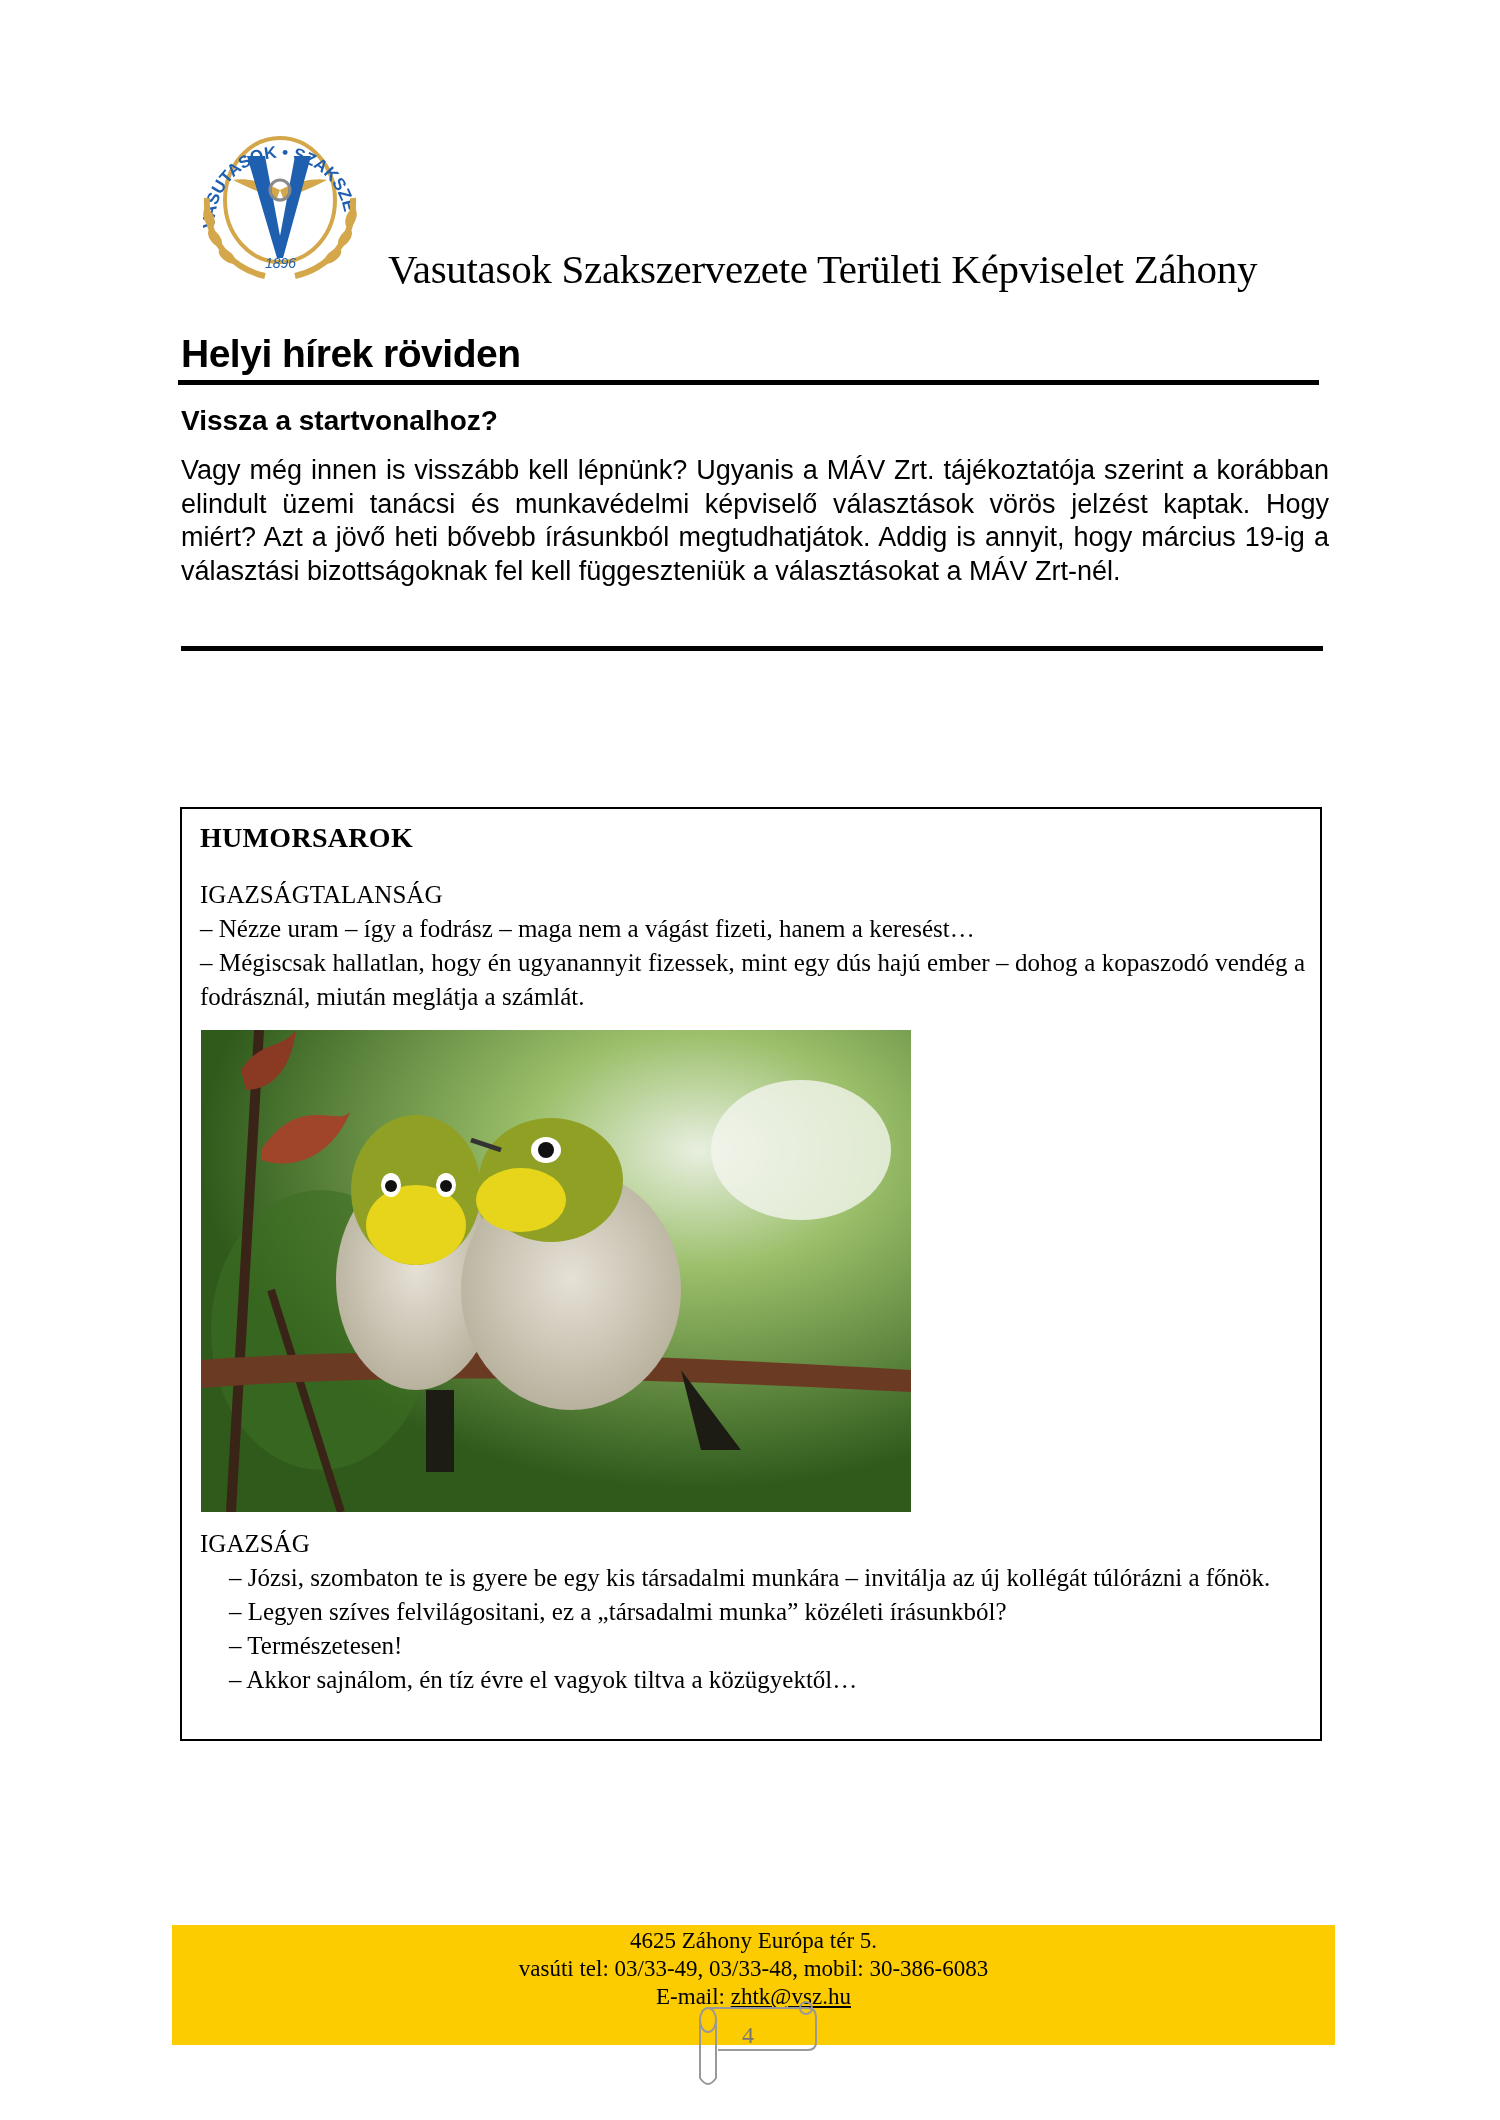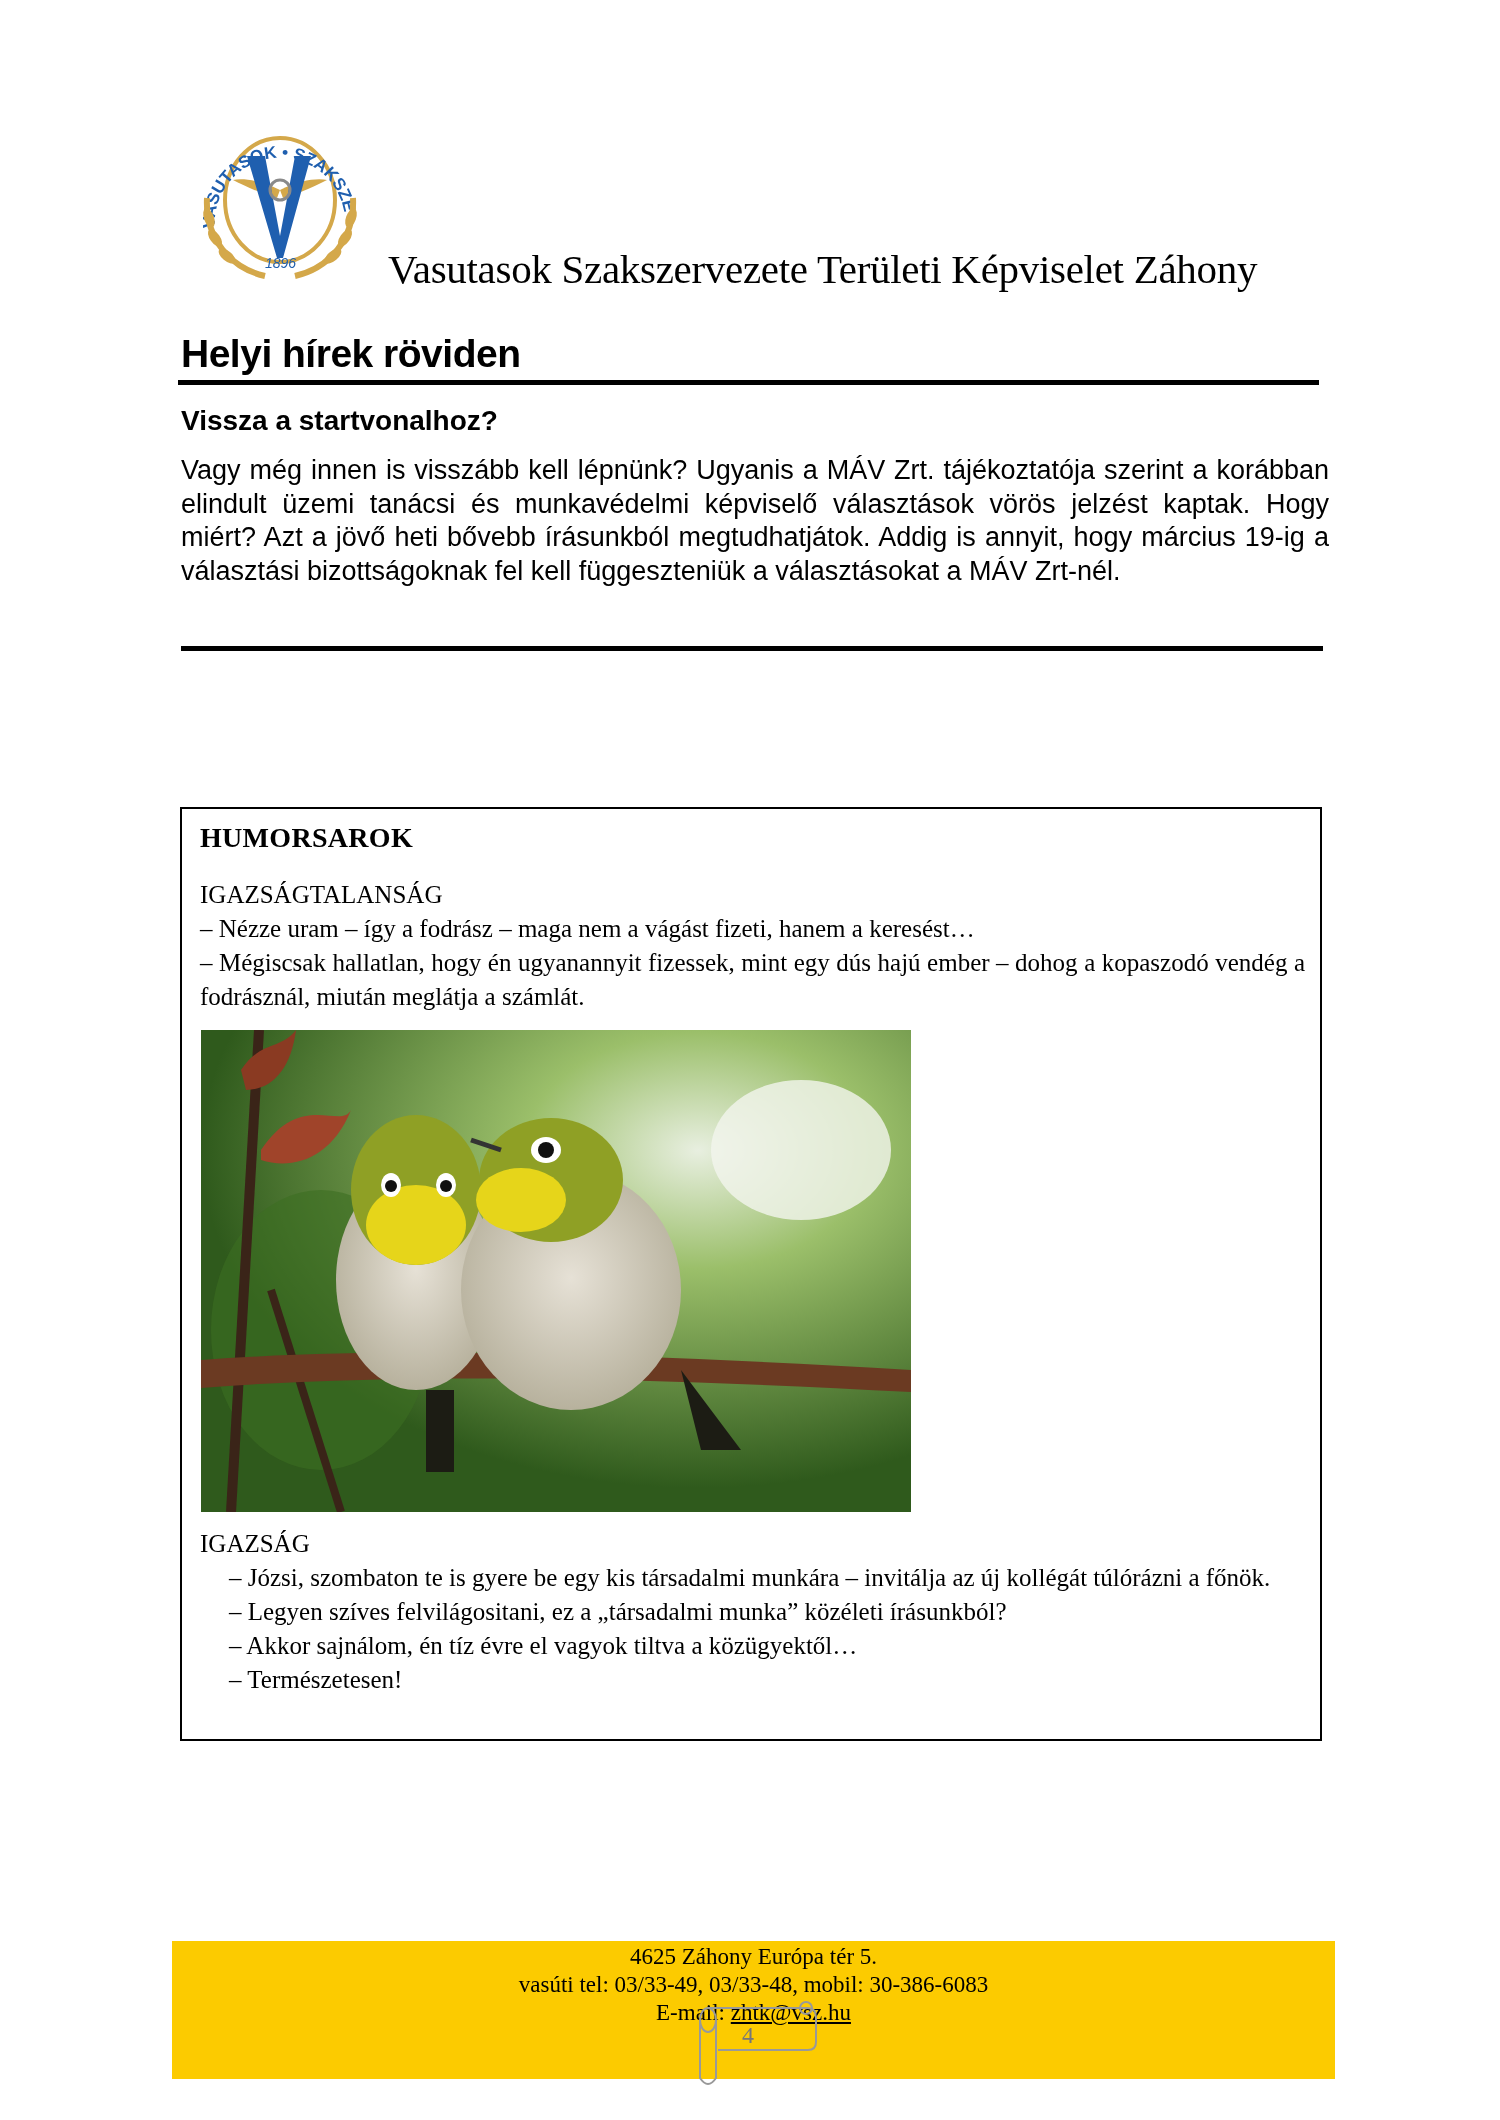"– Akkor sajnálom, én tíz" p { order: before "– Természetesen!" -> after "– Természetesen!" }
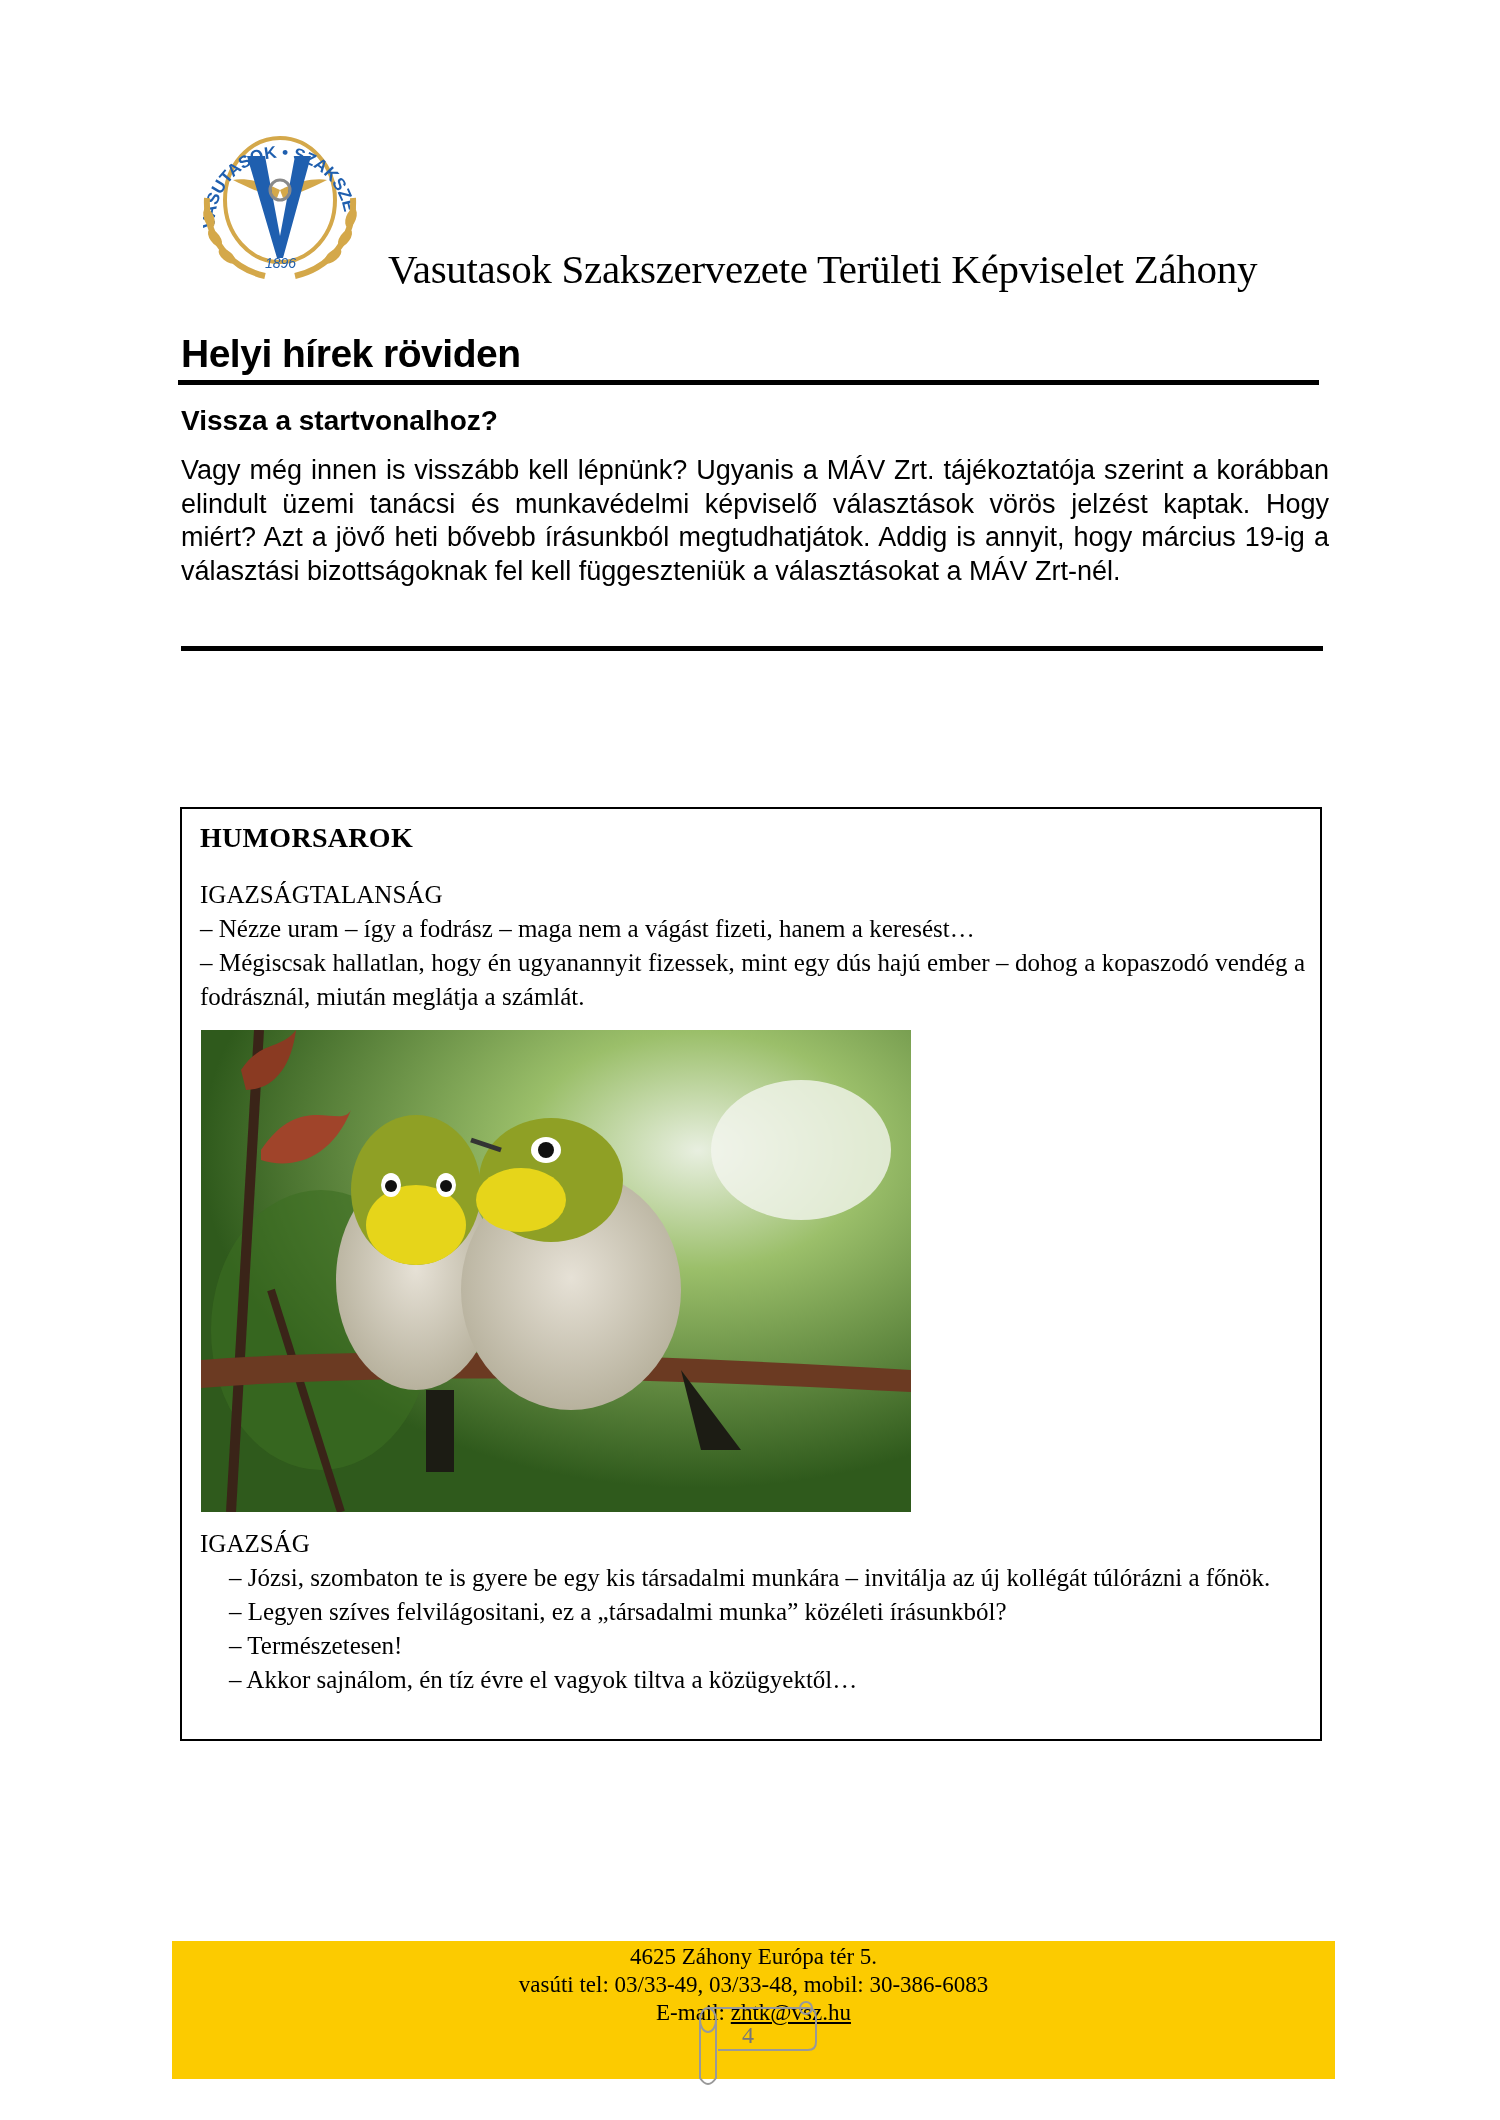"4625 Záhony Európa tér 5." #footer { height: 138px -> 120px; margin-top: 16px -> none }
